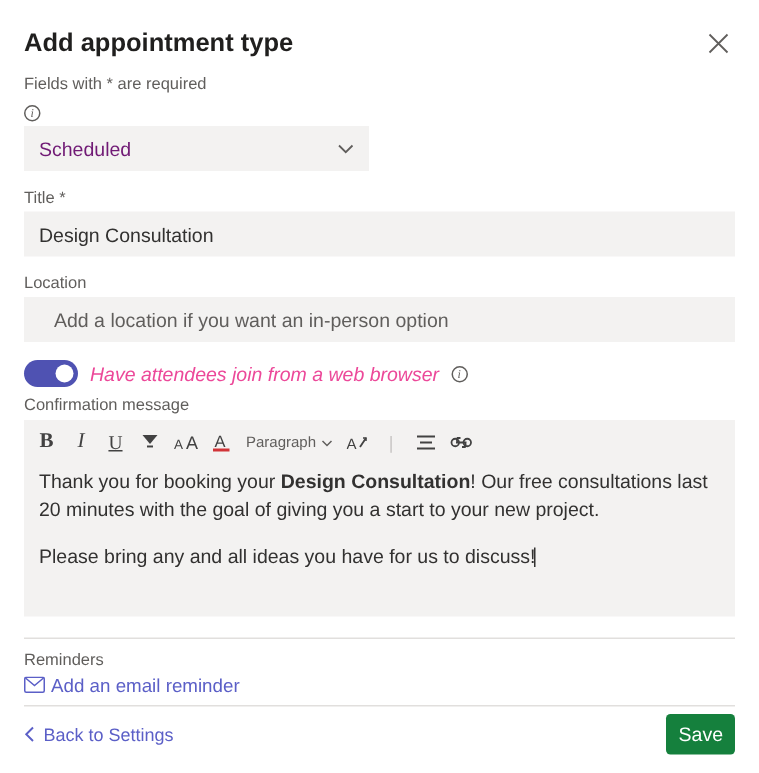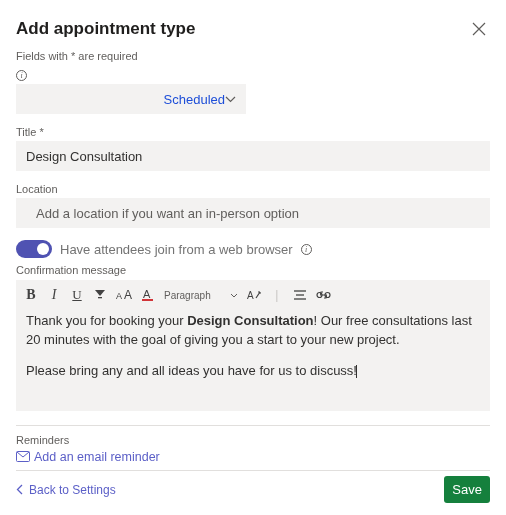"Scheduled" .select-box { color: #1d4ed8 -> #701a75; justify-content: flex-end -> space-between }
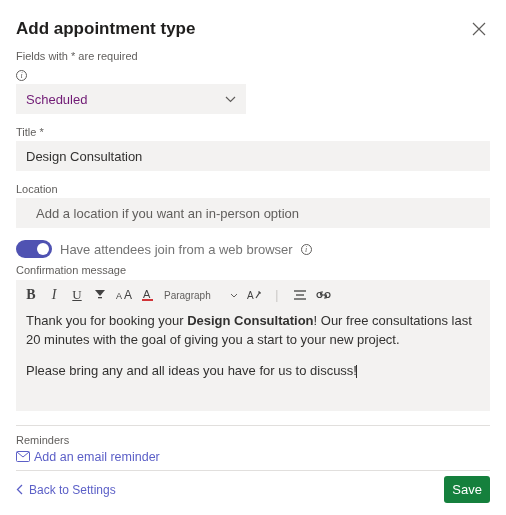"Have attendees join from a" .toggle-label { color: #737373 -> #ec4899; font-style: none -> italic }
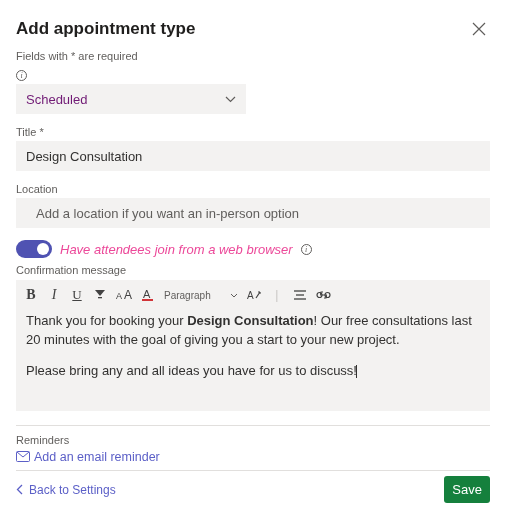"Paragraph" .tb-para { gap: 19px -> 3px }
